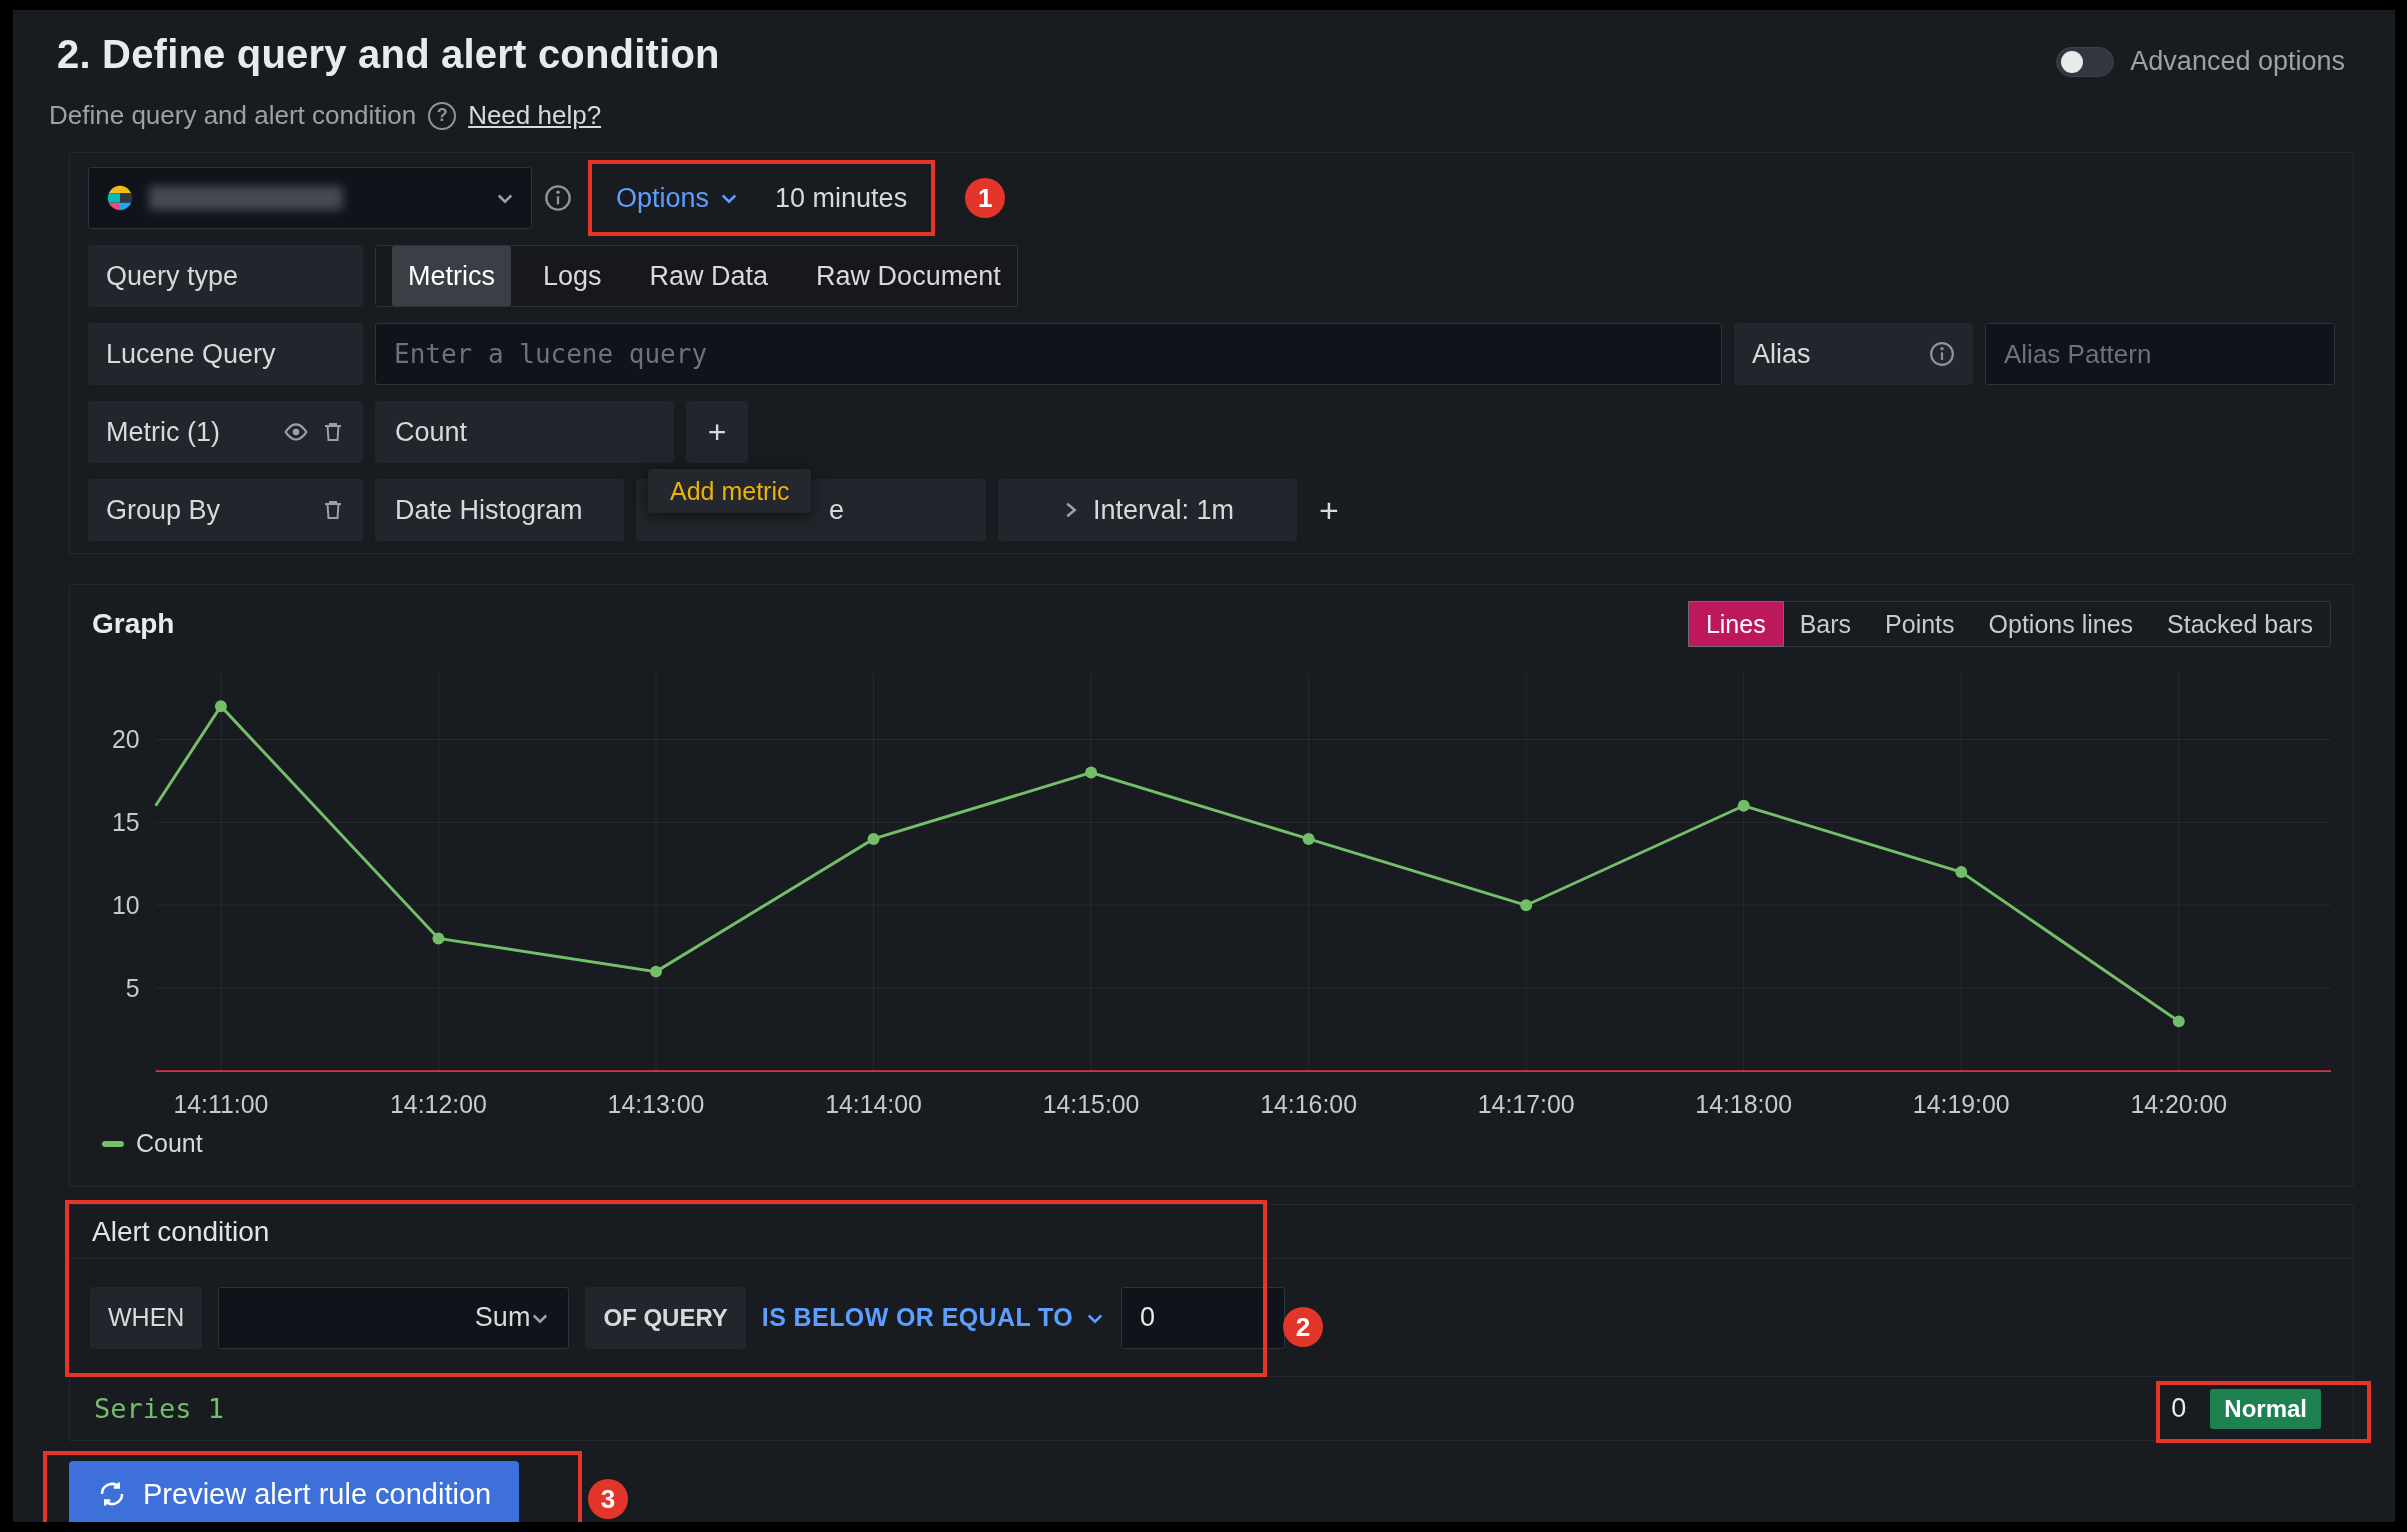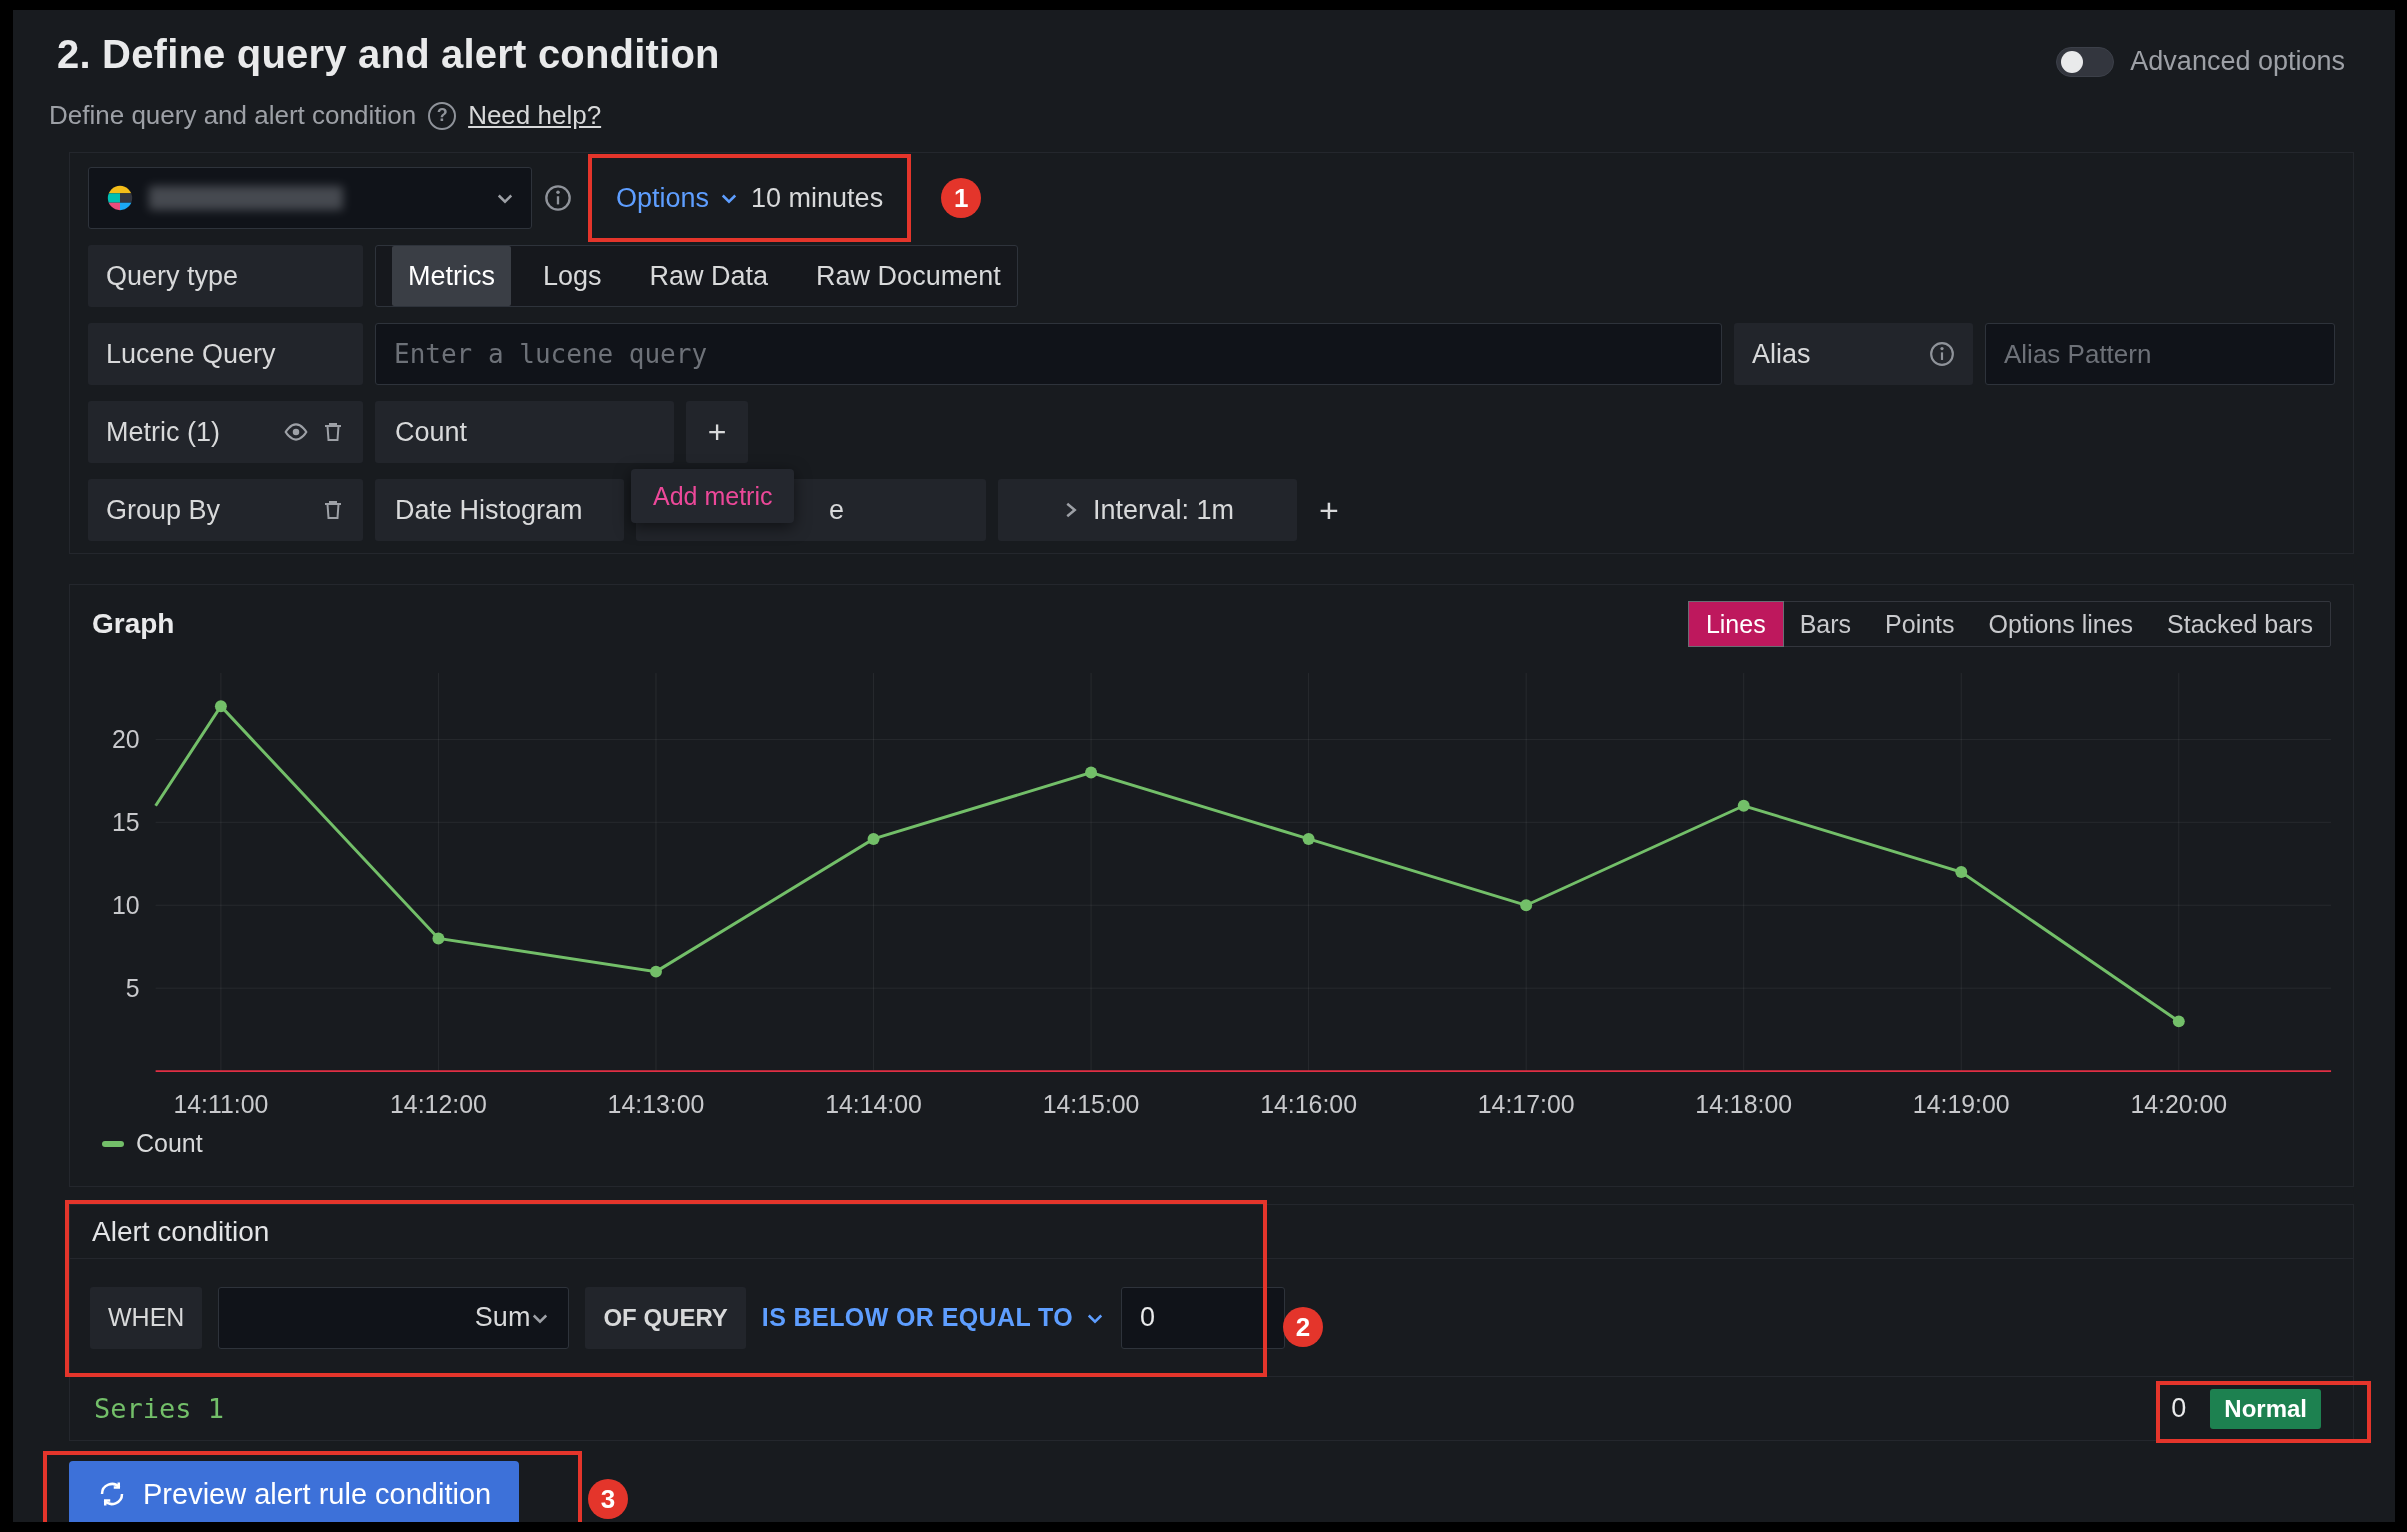"Options" .options-wrap { gap: 12px -> 36px; height: 88px -> 76px }
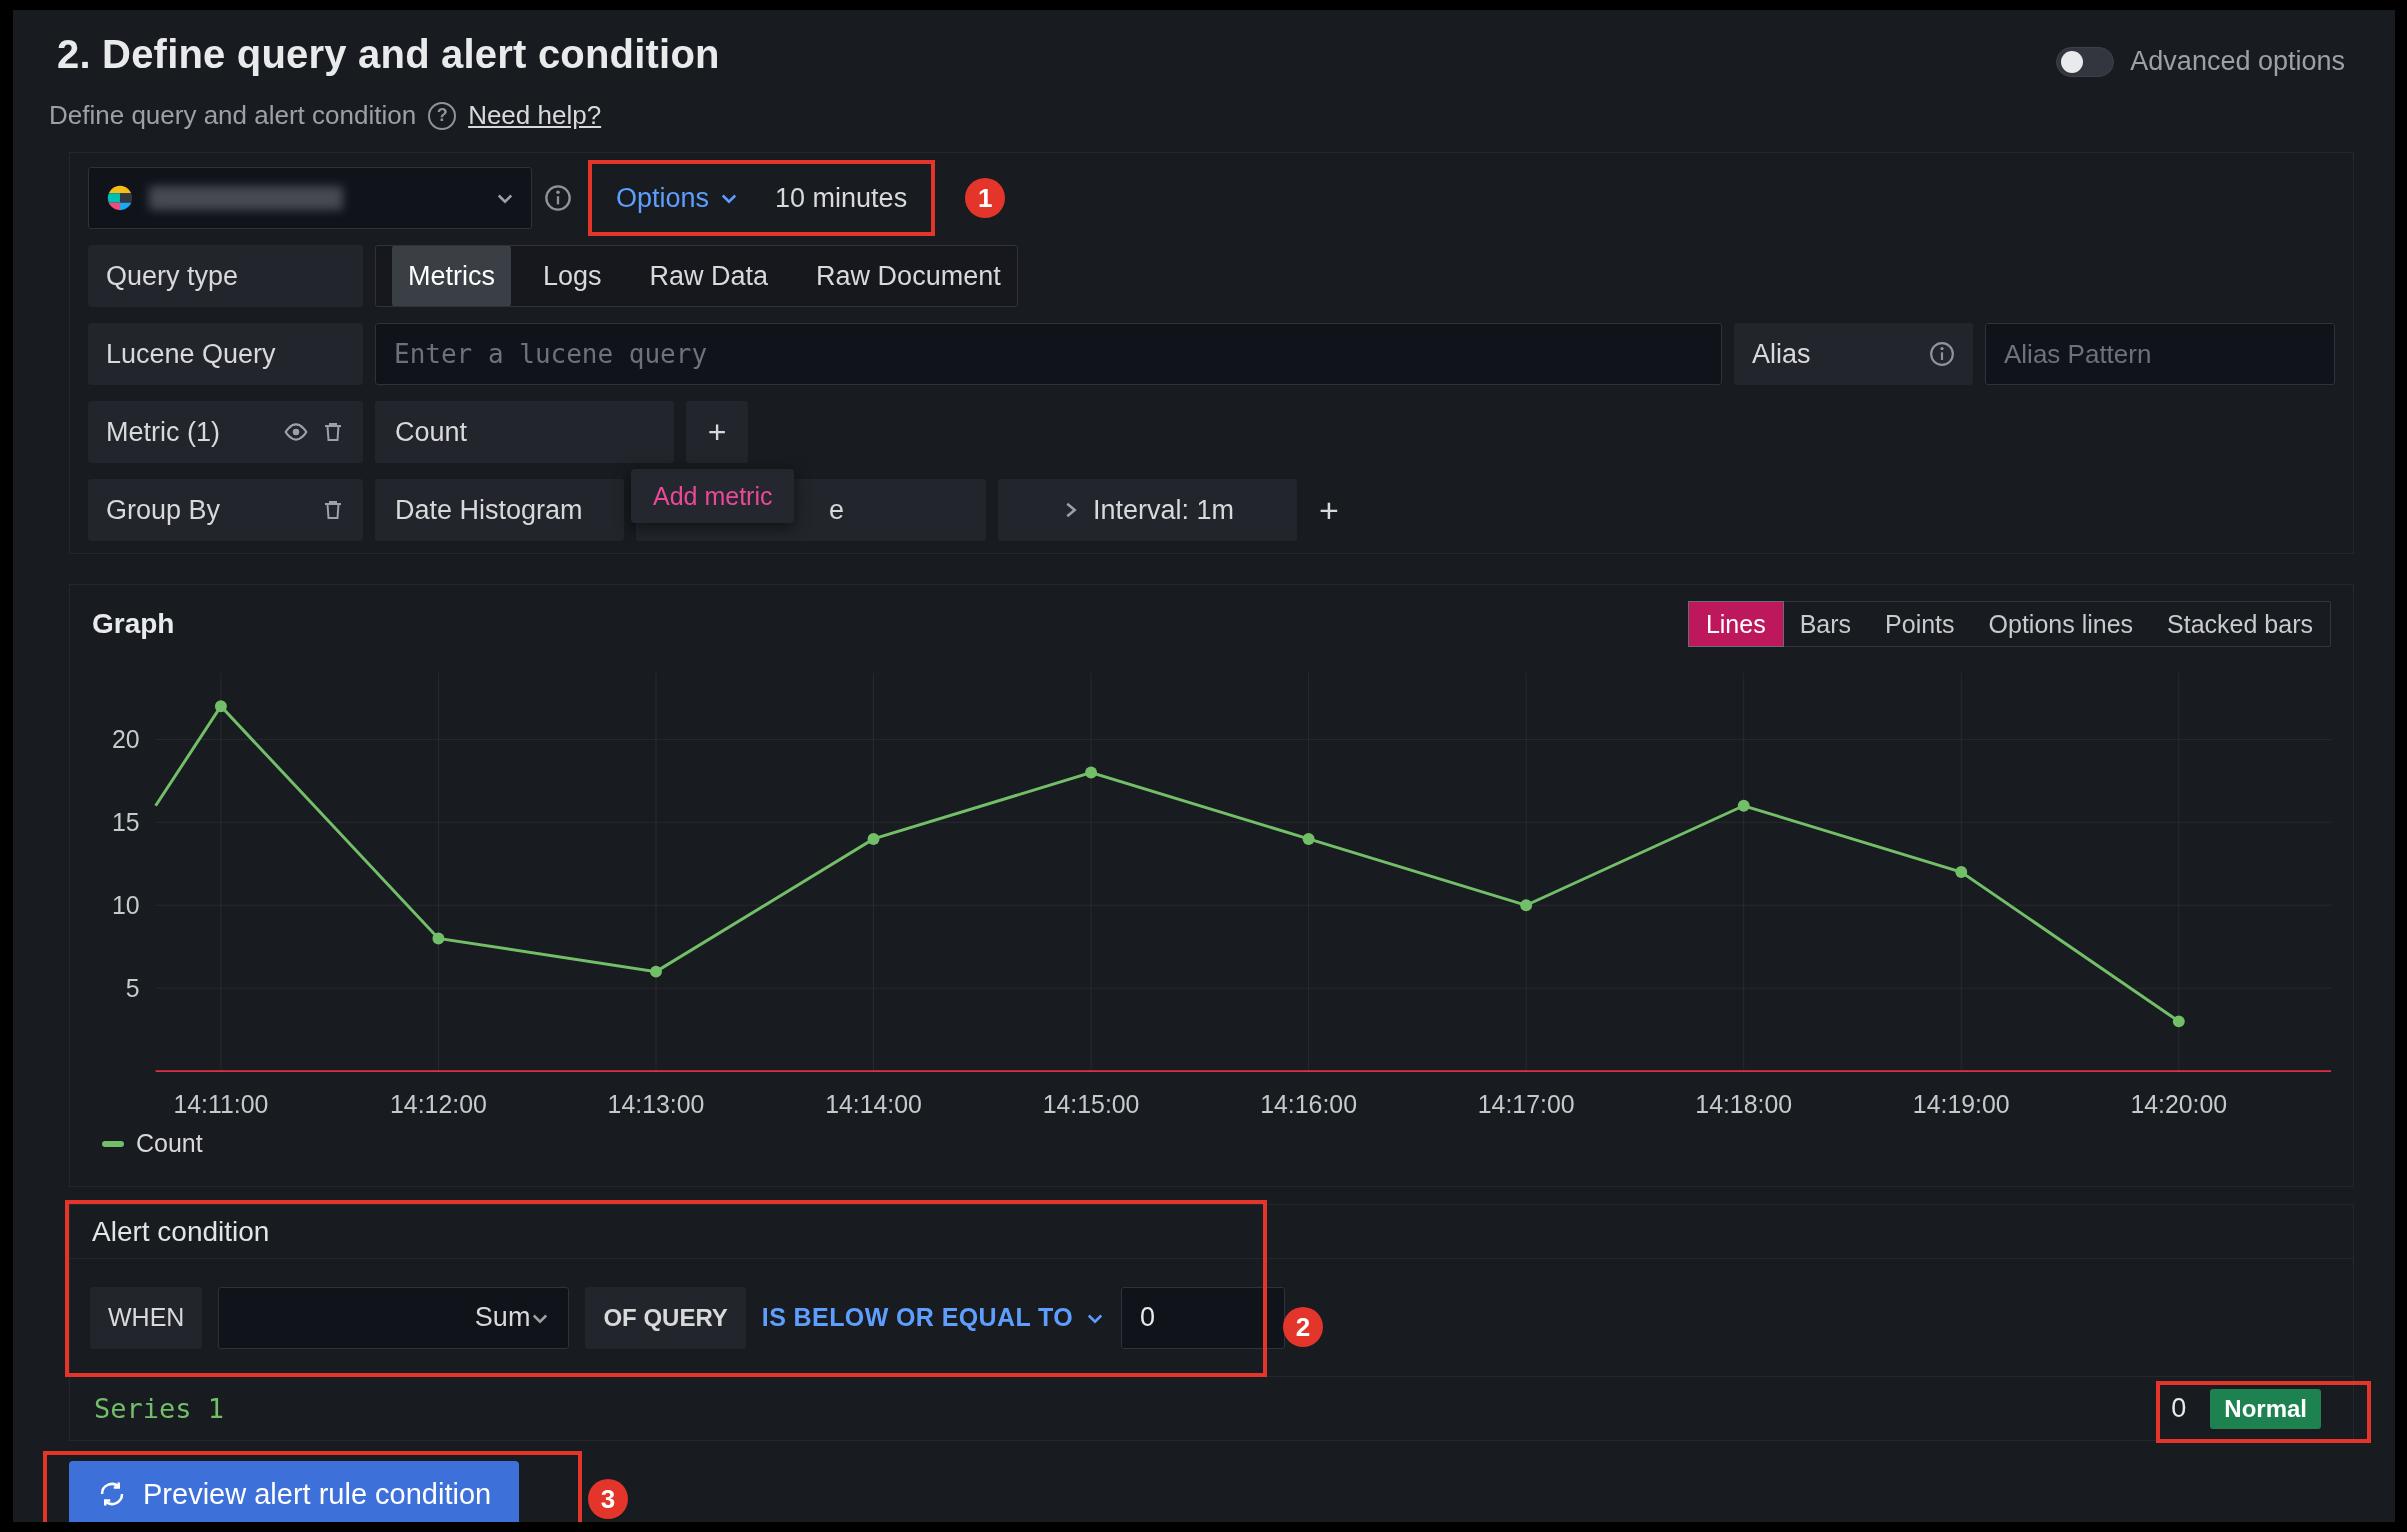"Add metric" .tooltip { color: #ec4899 -> #eab308; height: 54px -> 44px; left: 543px -> 560px }
